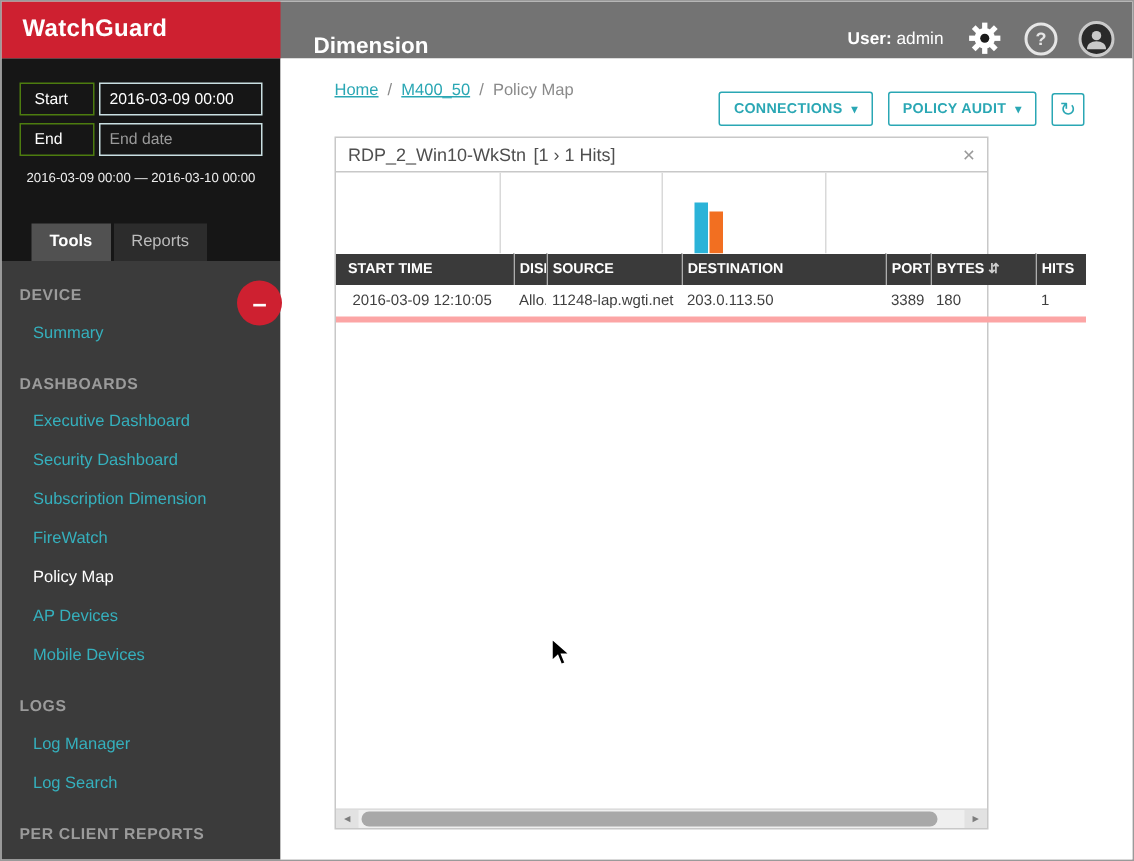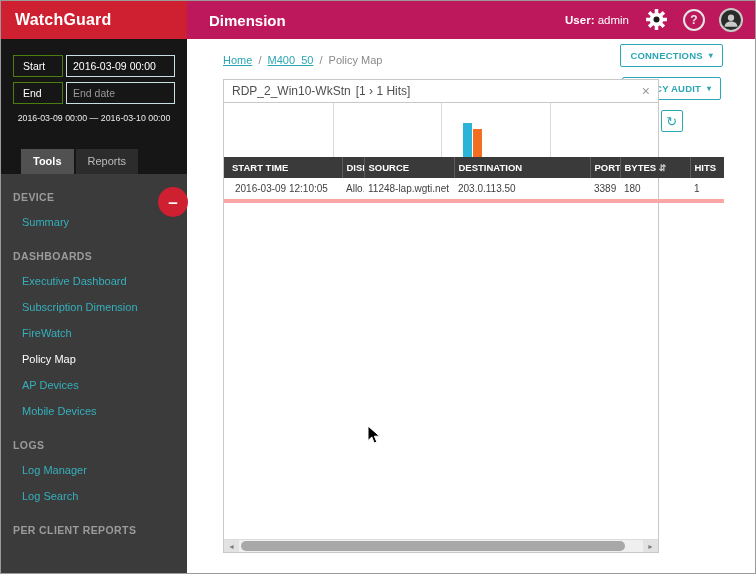"WatchGuard" .topbar { align-items: center -> flex-end; background: #be185d -> #737373 }
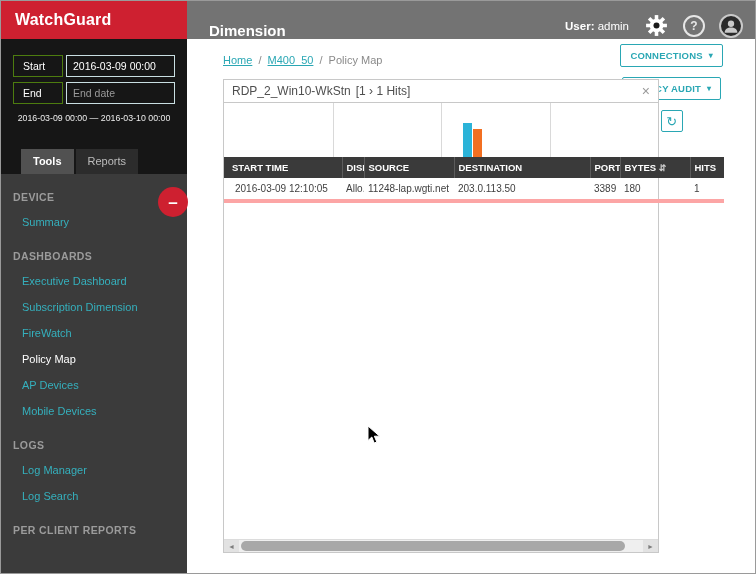"CONNECTIONS" .toolbar { flex-direction: column -> none; top: 5px -> 22px }
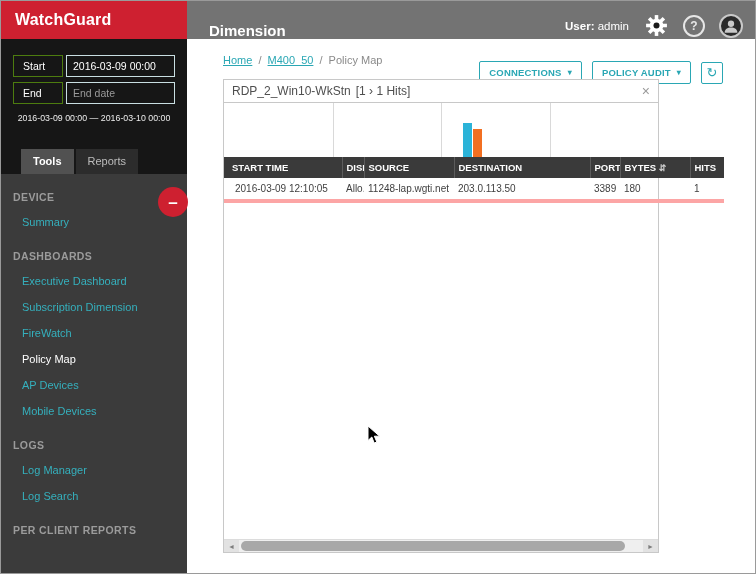"RDP_2_Win10-WkStn" .panel { top: 40px -> 52px }
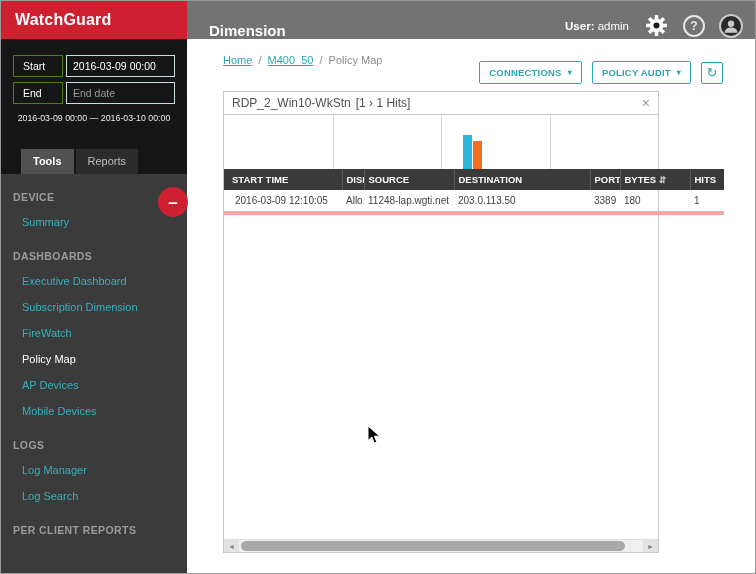"Security Dashboard" div.nav-item { html: none -> <div>Security Dashboard</div> }
